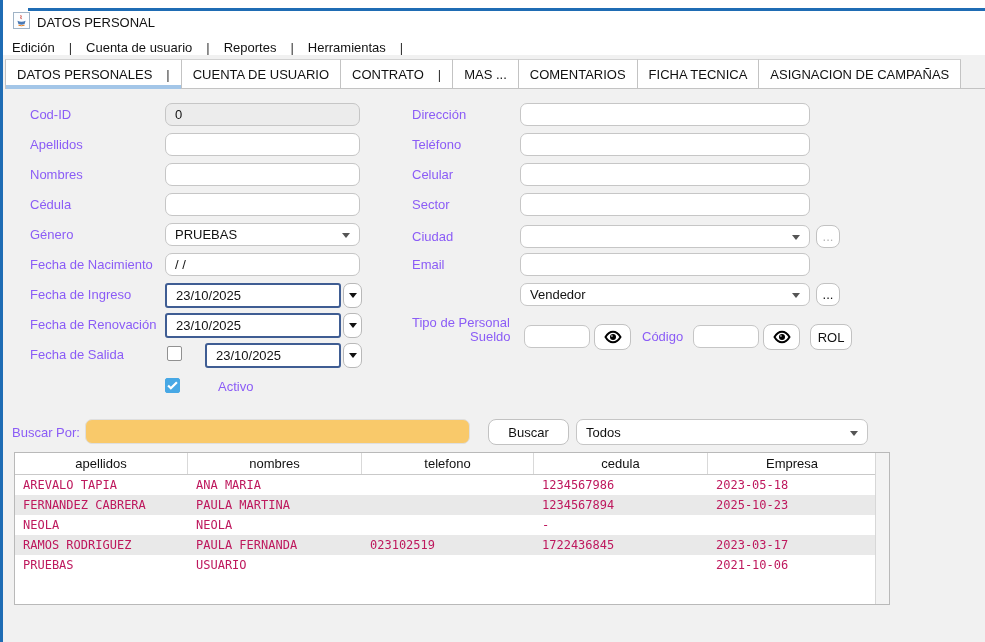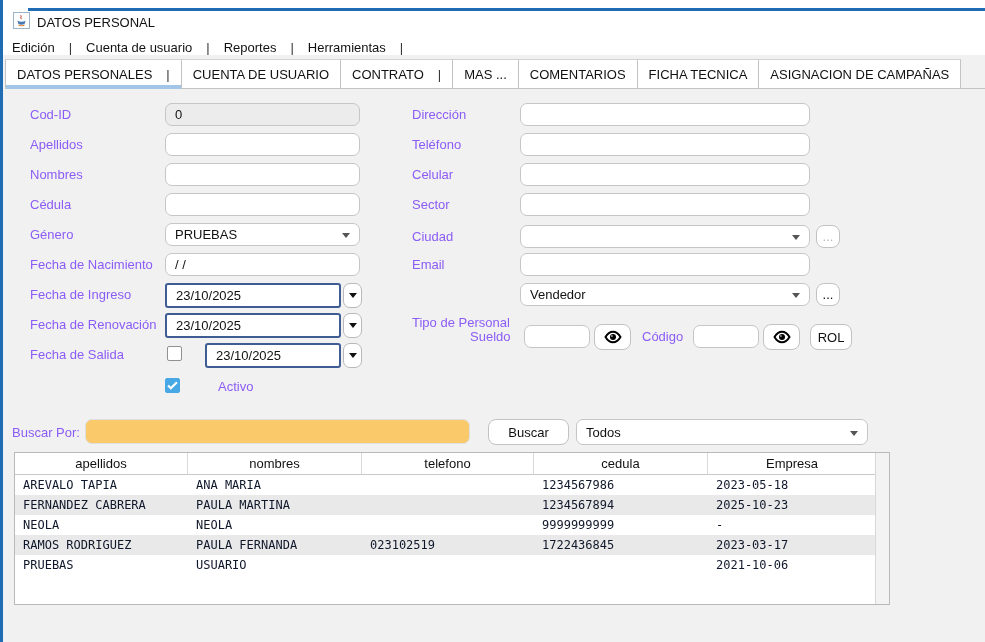"AREVALO TAPIA" .td { color: #0f172a -> #be185d }
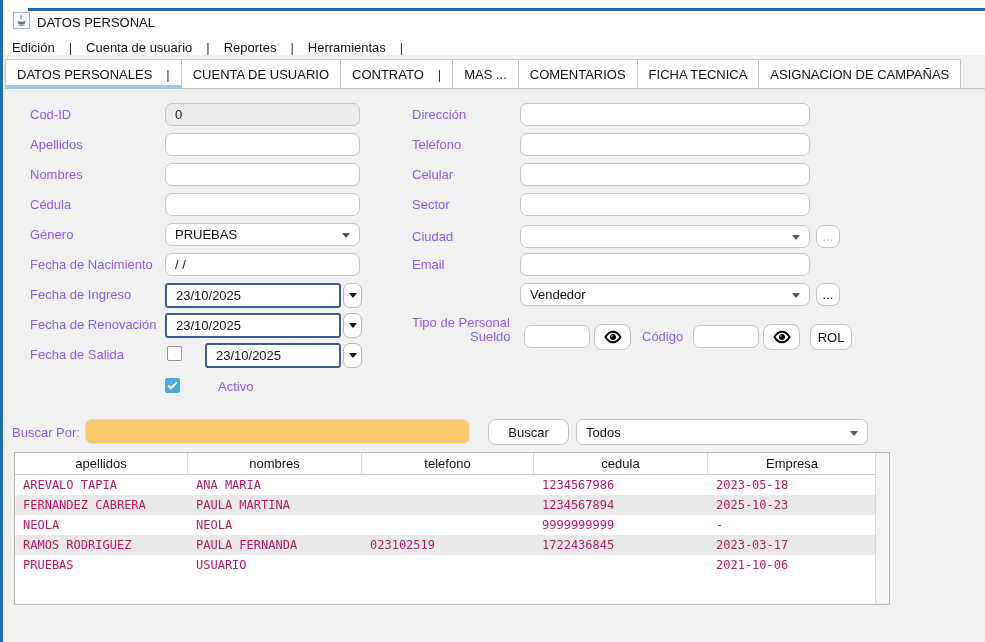"9999999999" div.td { html: <div>9999999999</div> -> none }
